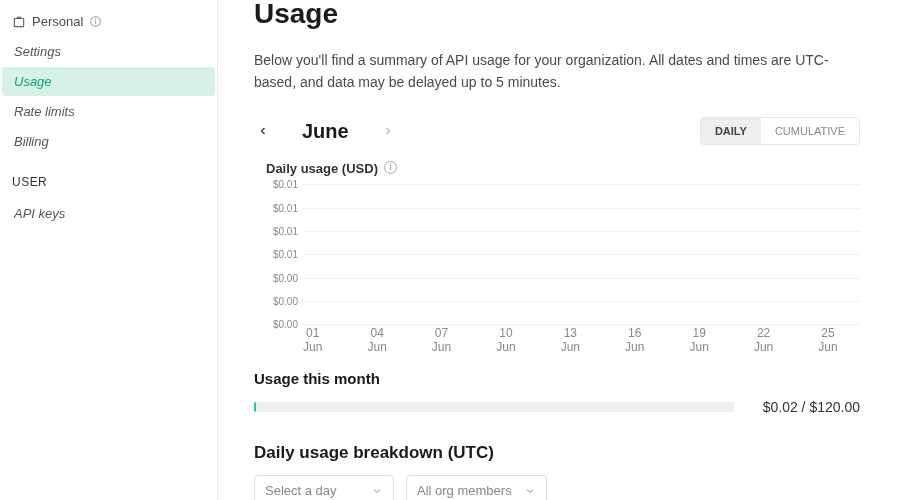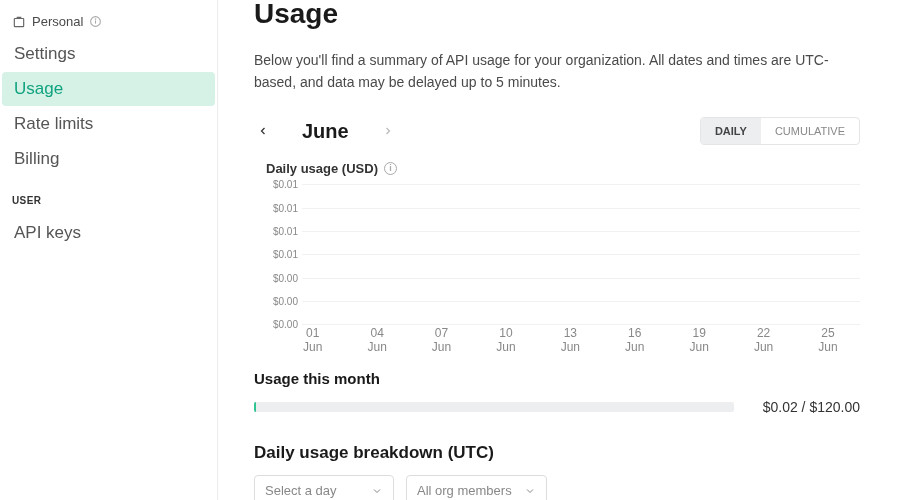"Settings" .nav-item { font-size: 17px -> 13px; font-style: none -> italic }
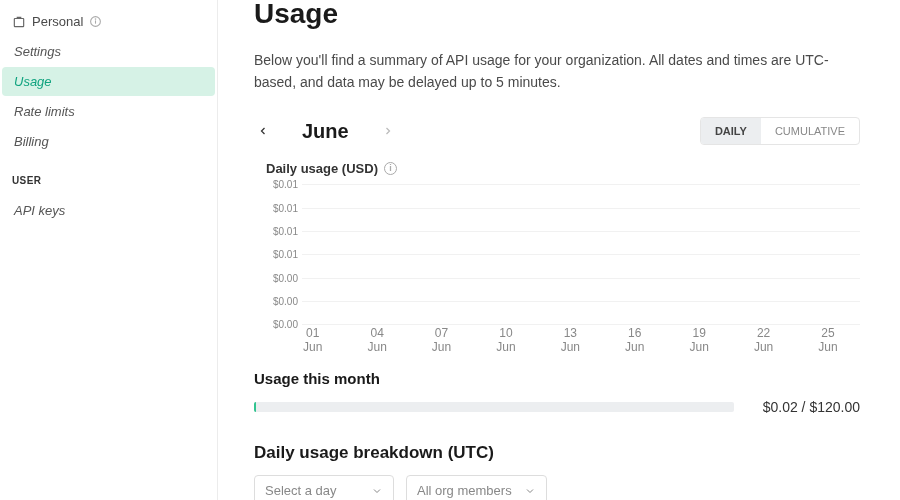"Daily usage (USD)" .chart-title { align-items: center -> flex-start }
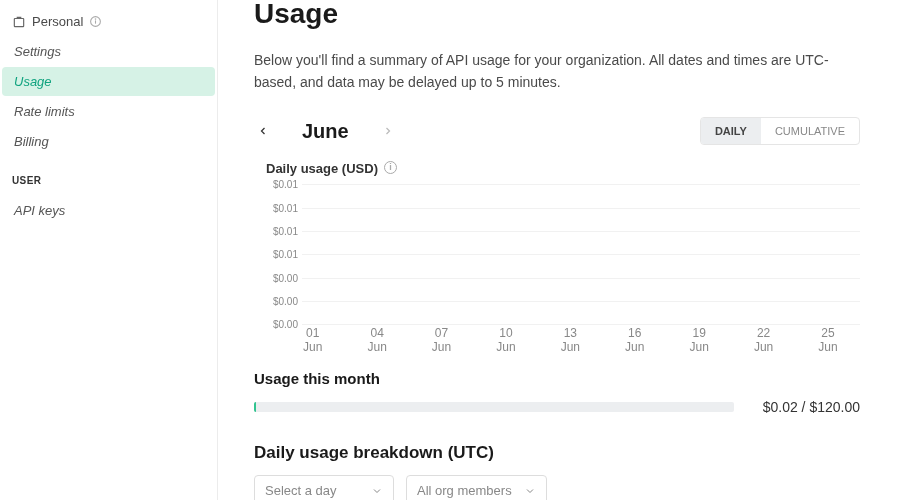"USER" .section-label { font-size: 10px -> 12px; font-weight: 700 -> 400 }
